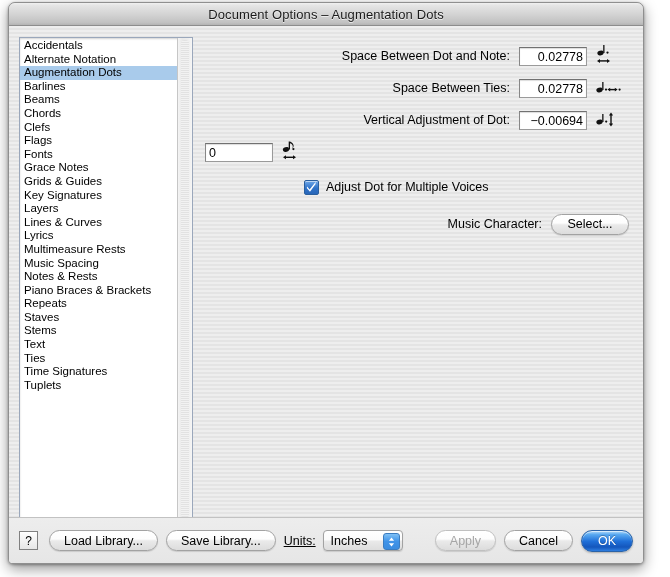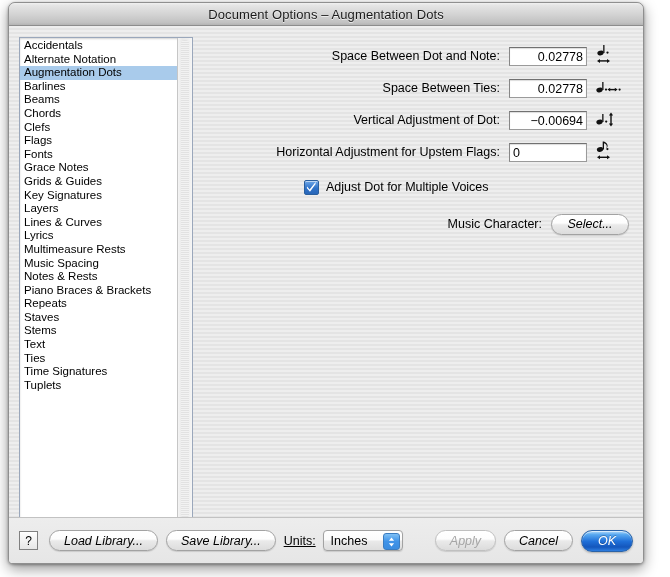"0.02778" .field { width: 78px -> 68px }
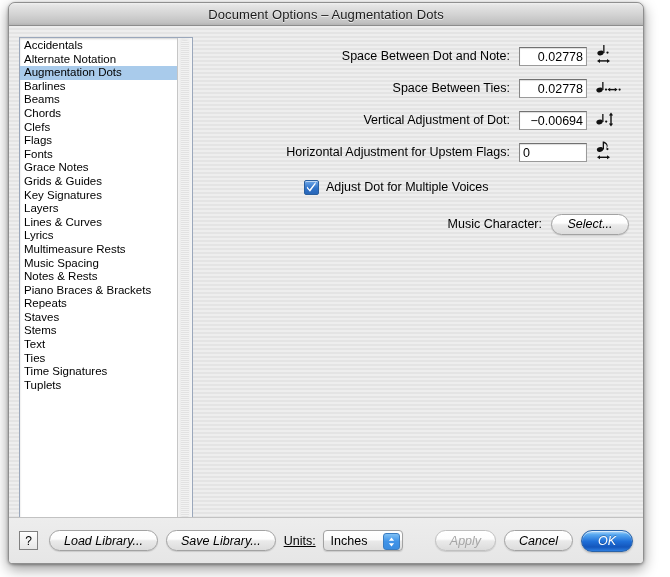"Horizontal Adjustment for Upstem Flags:" div.label { html: <div>Horizontal Adjustment for Upstem Flags:</div> -> none }
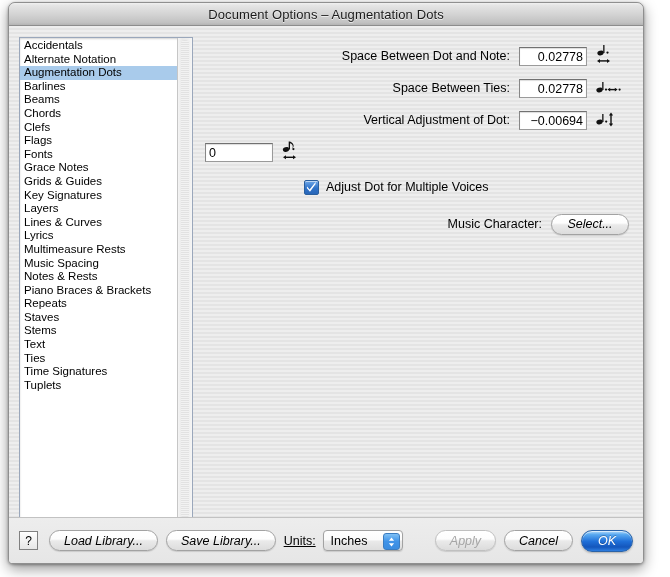"Select..." .pill { font-style: italic -> none }
